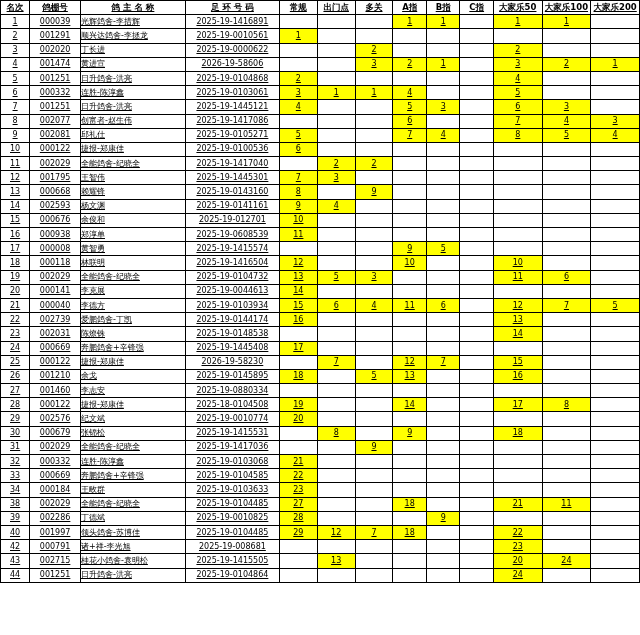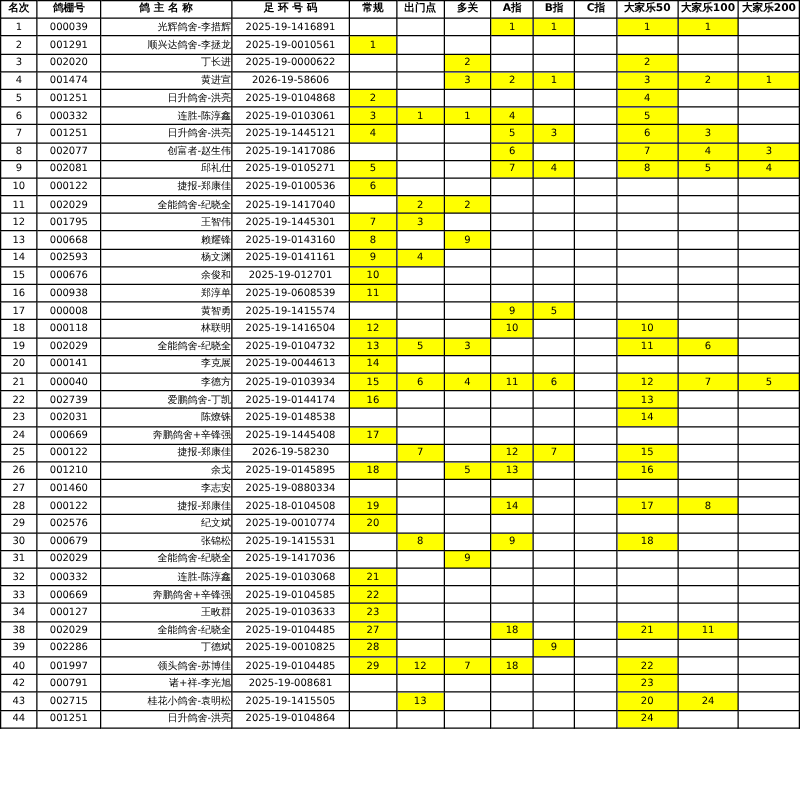"名次" #page { text-decoration: none -> underline }
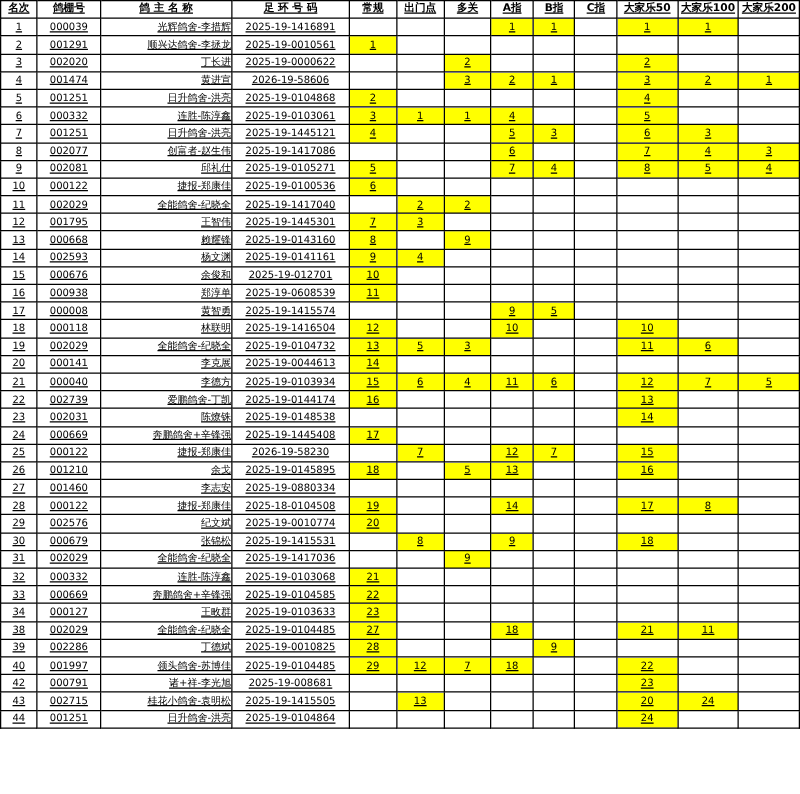"光辉鸽舍-李措辉" td.owner { text-align: right -> left }
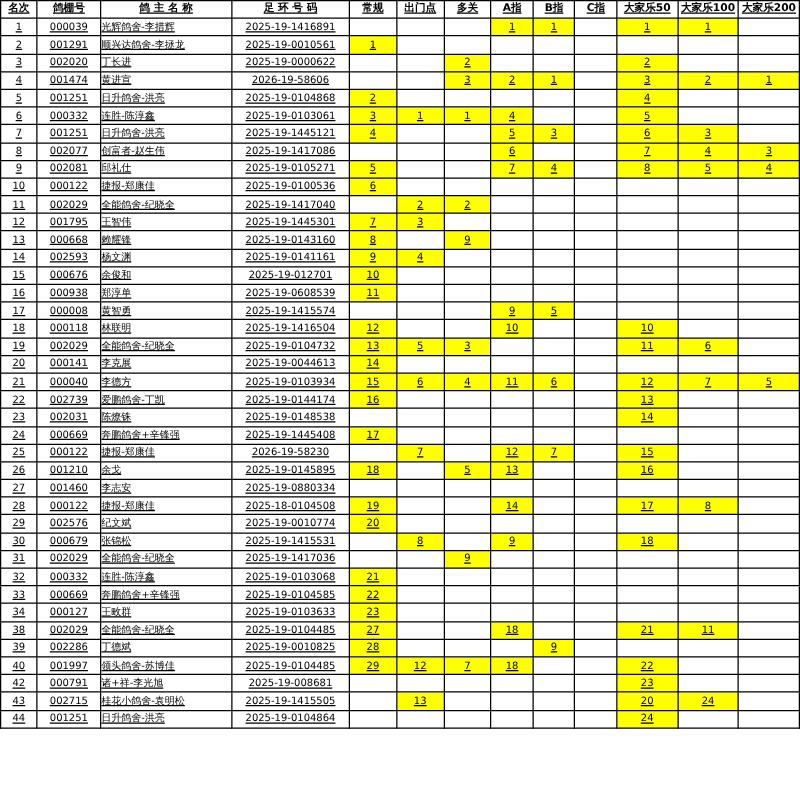"000127" td.ring { text: 000127 -> 000184 }
